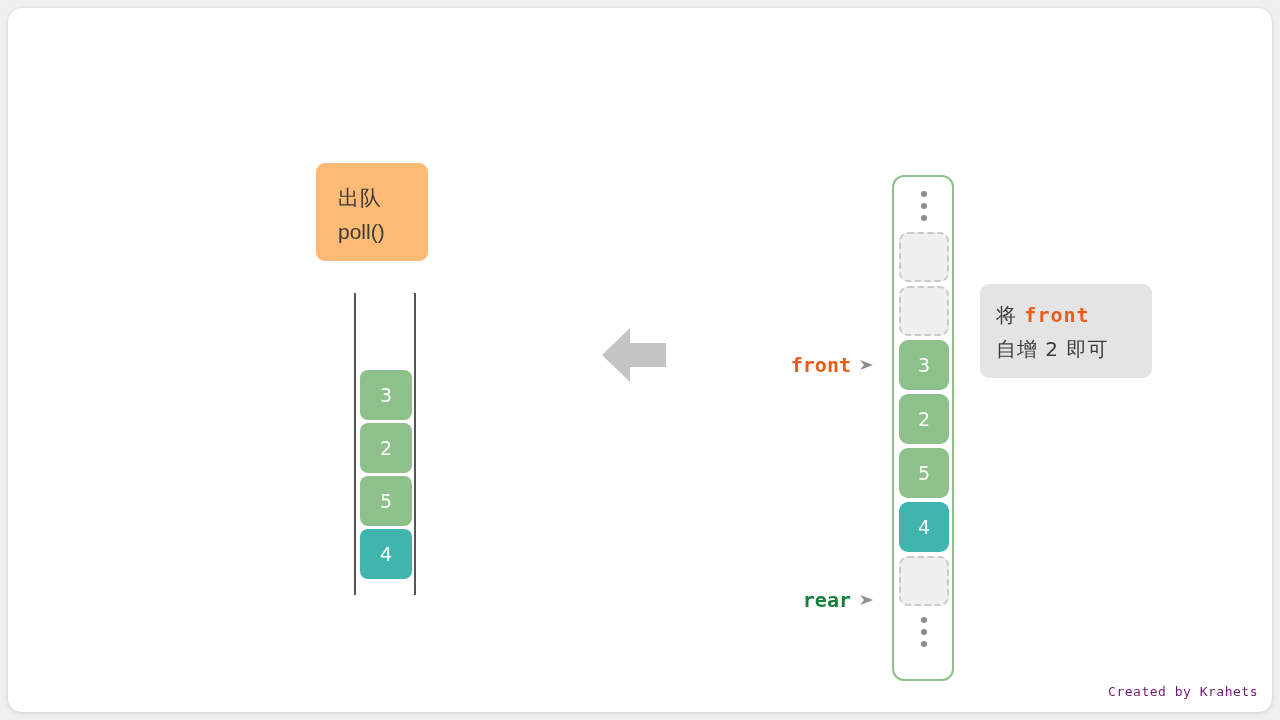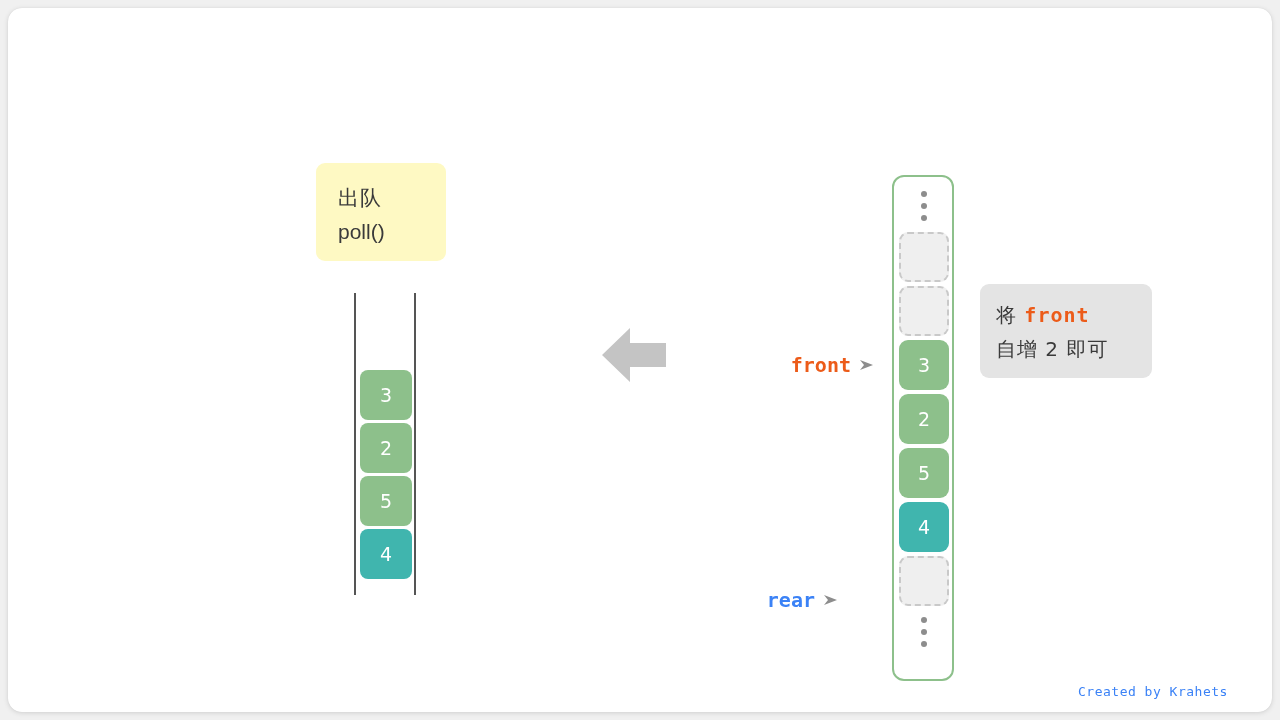"出队" #op-box { background: #fef9c3 -> #fdba74; width: 130px -> 112px }
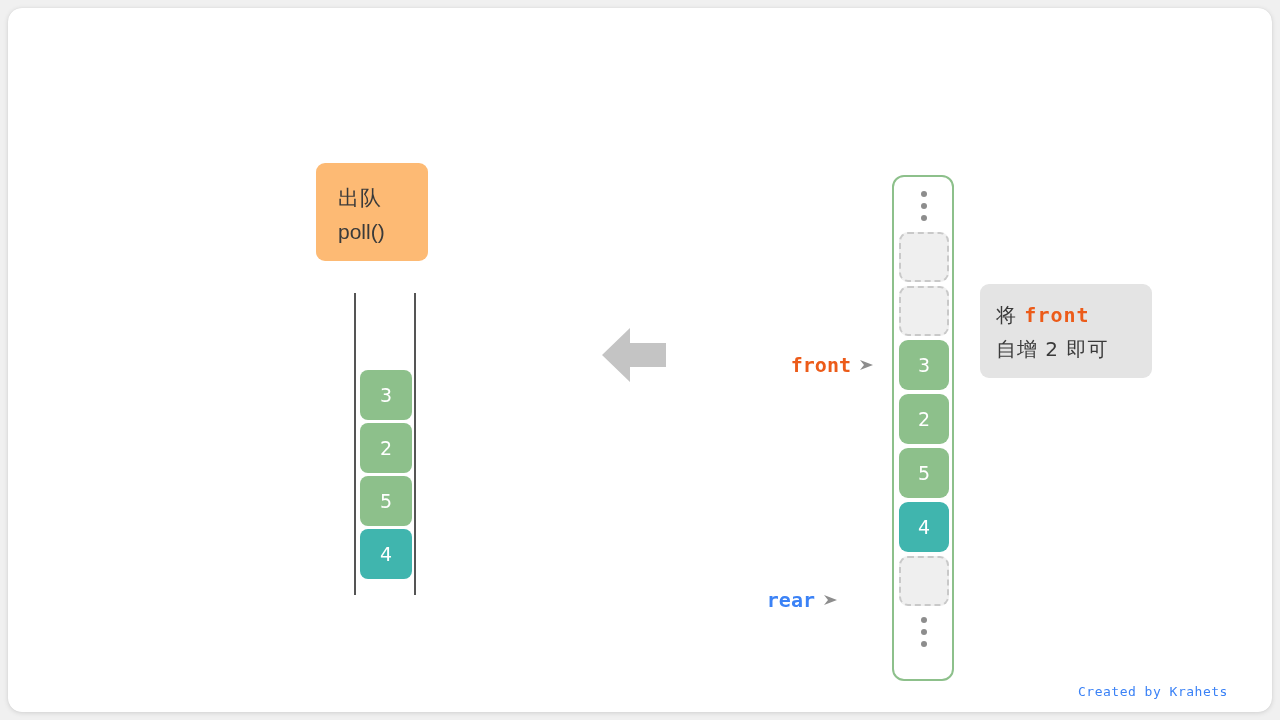"rear" #ptr-rear { color: #3b82f6 -> #15803d; left: 664px -> 700px }
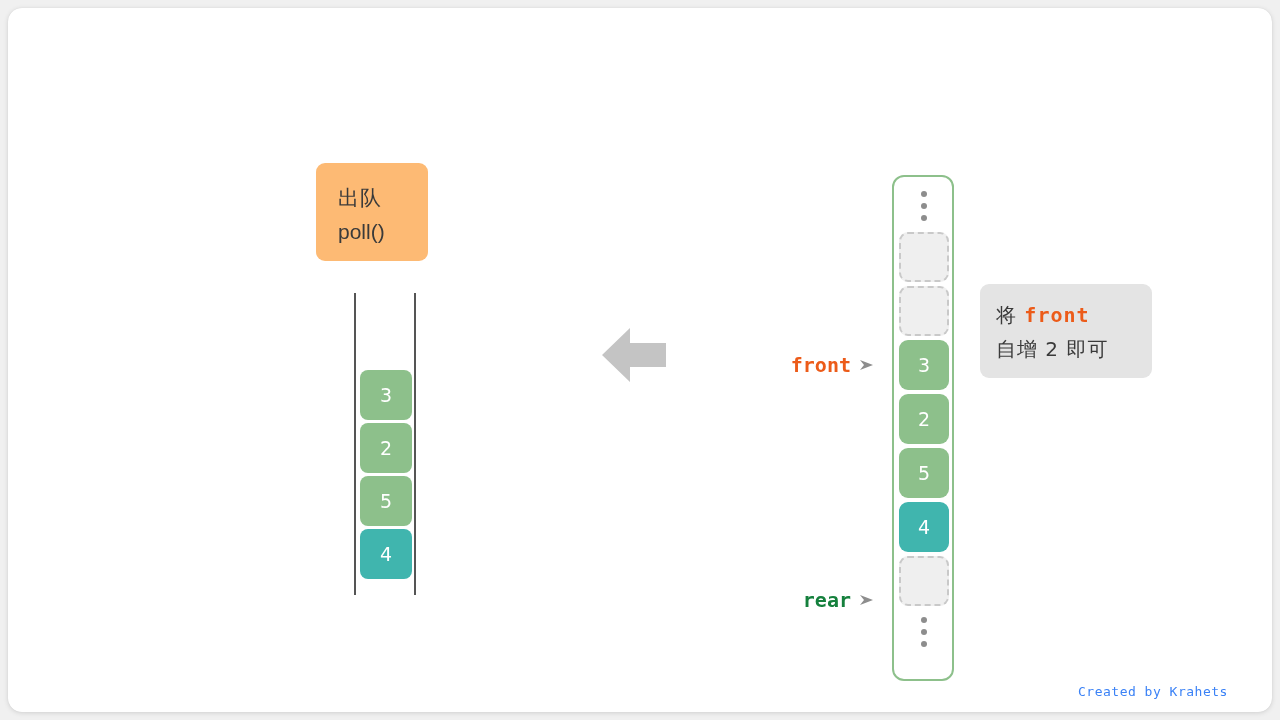"Created by Krahets" #credit { color: #3b82f6 -> #701a75; text-align: left -> right }
